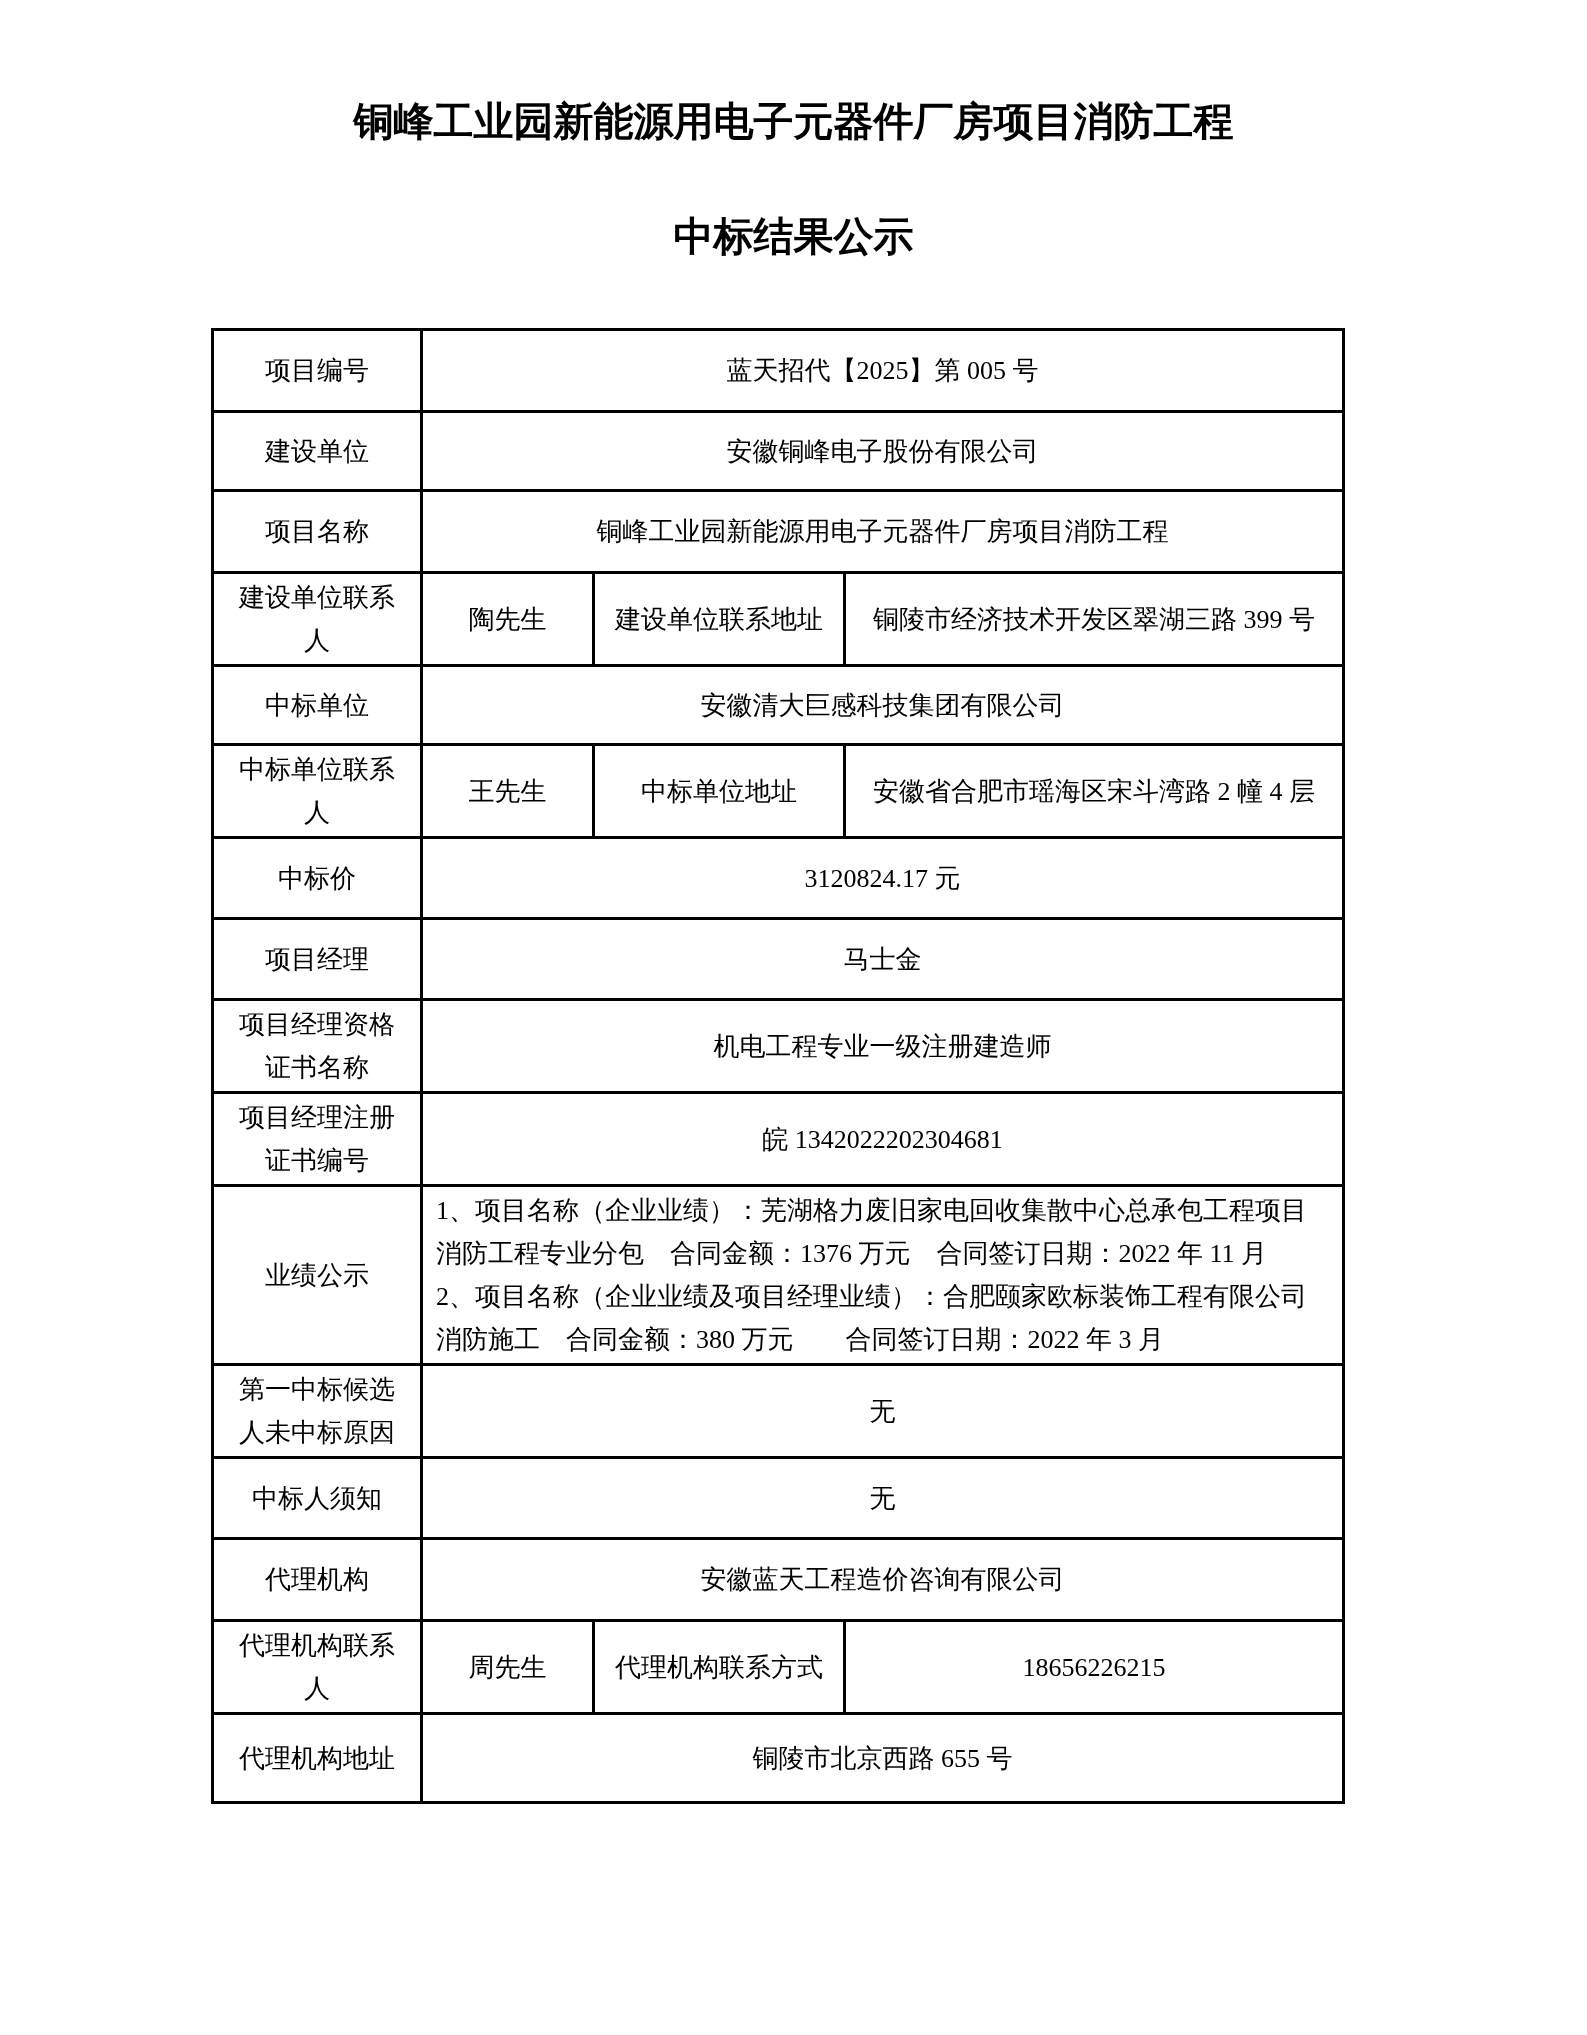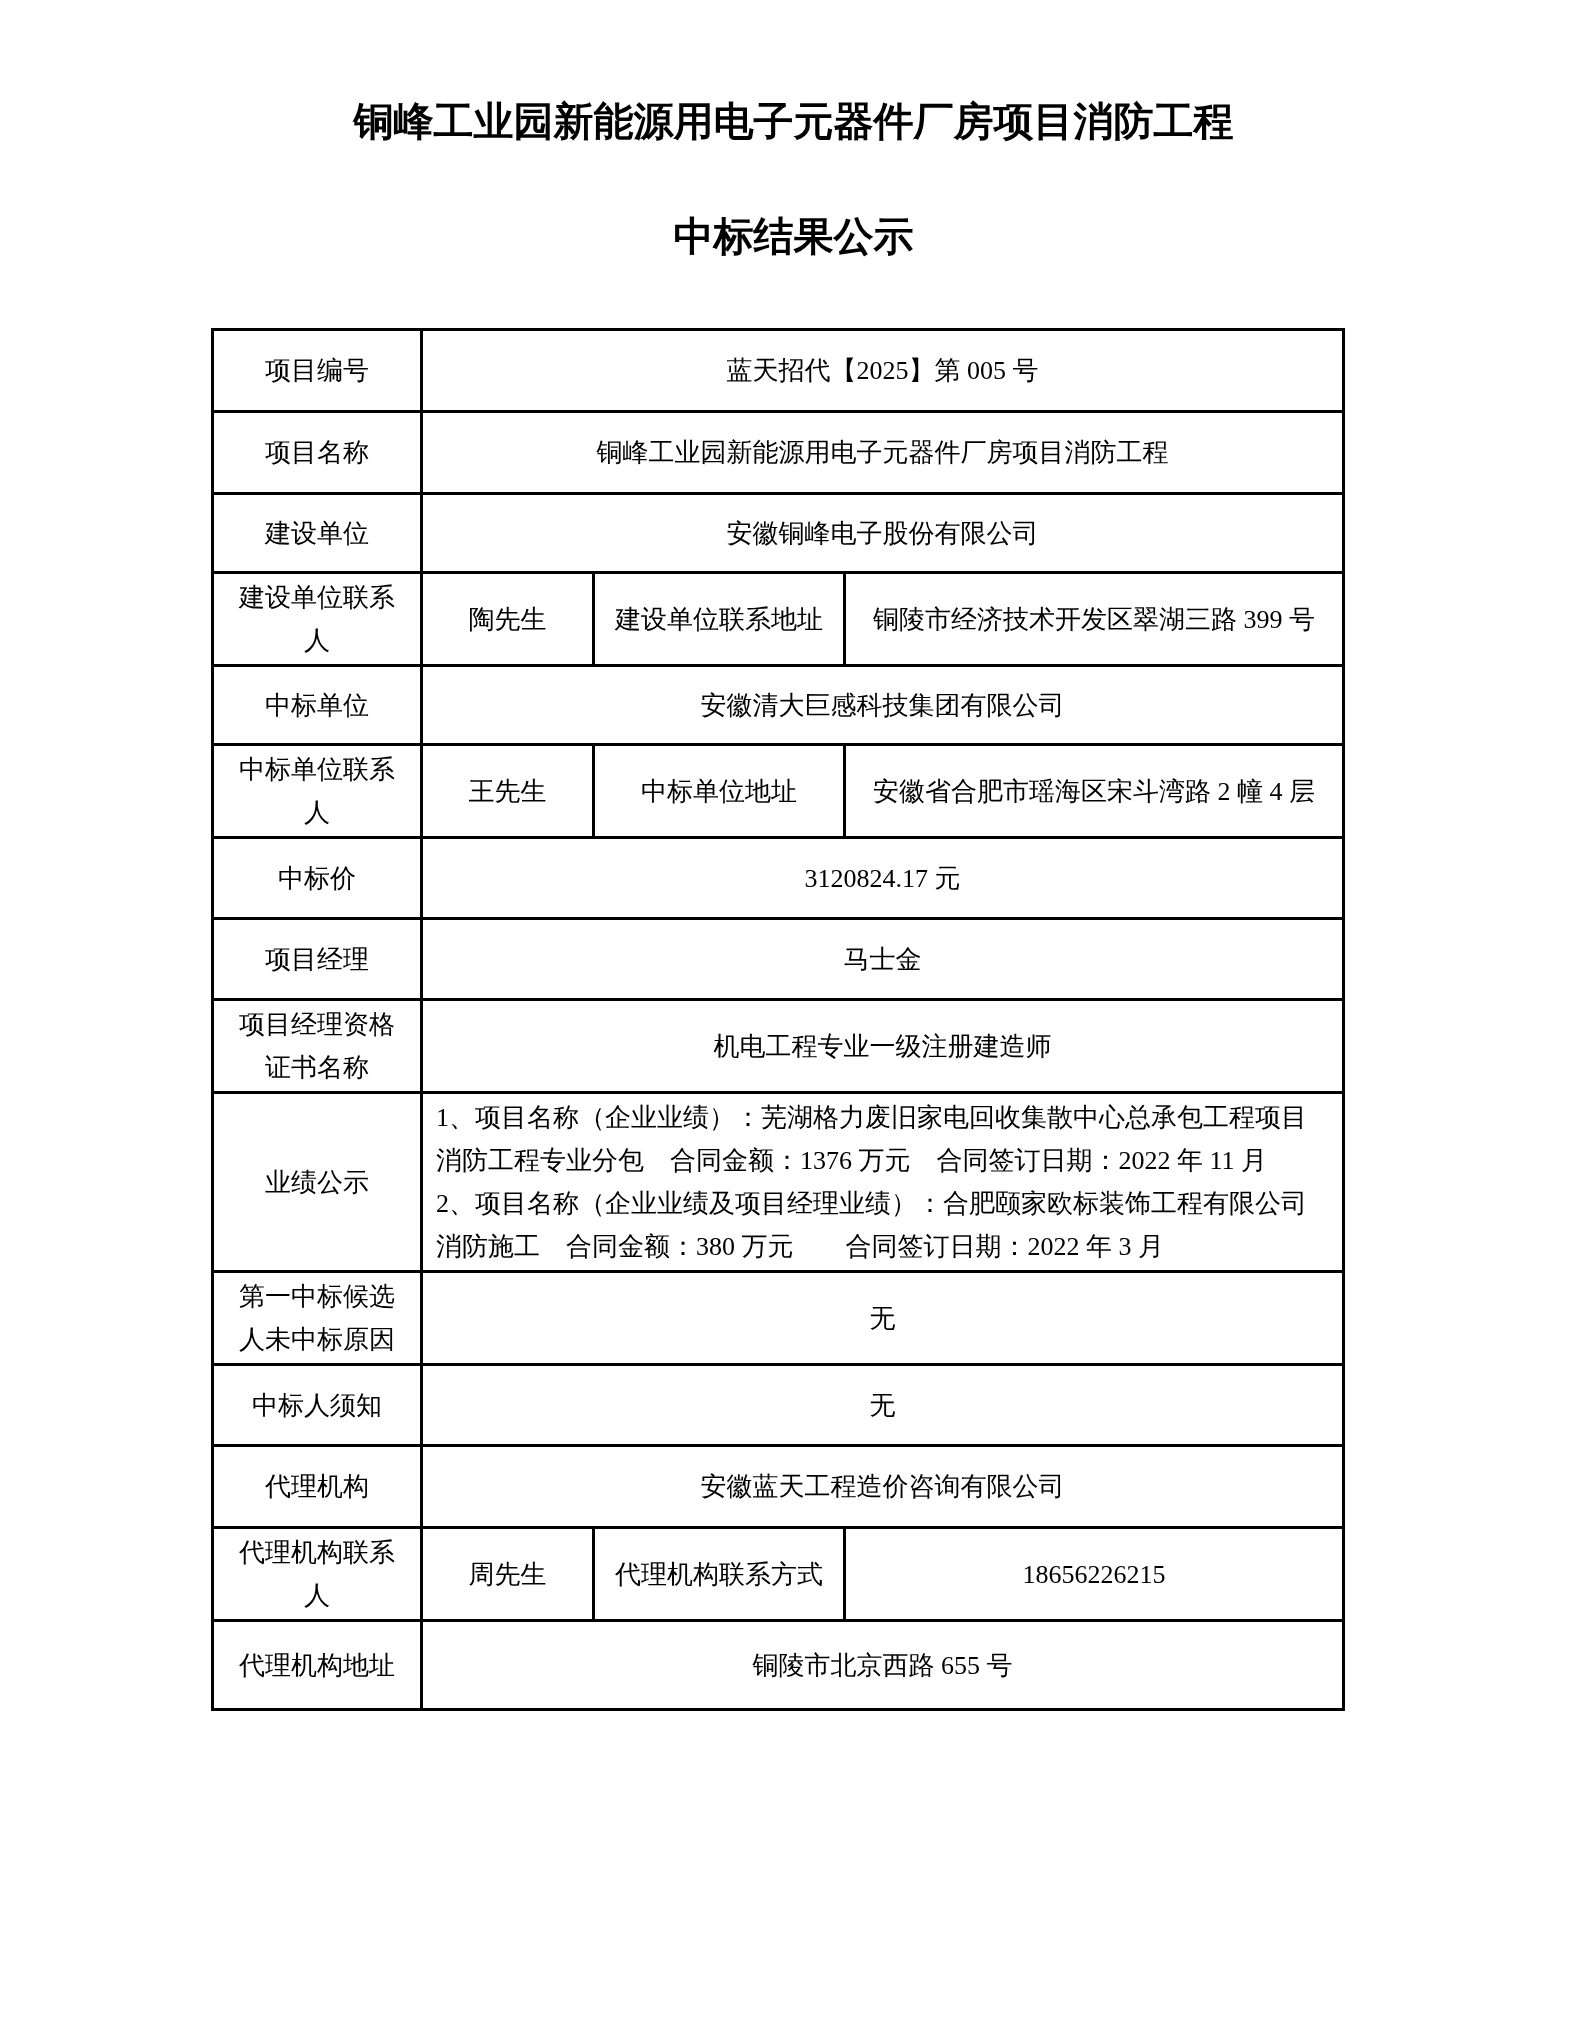"项目名称" tr { order: before "建设单位" -> after "建设单位" }
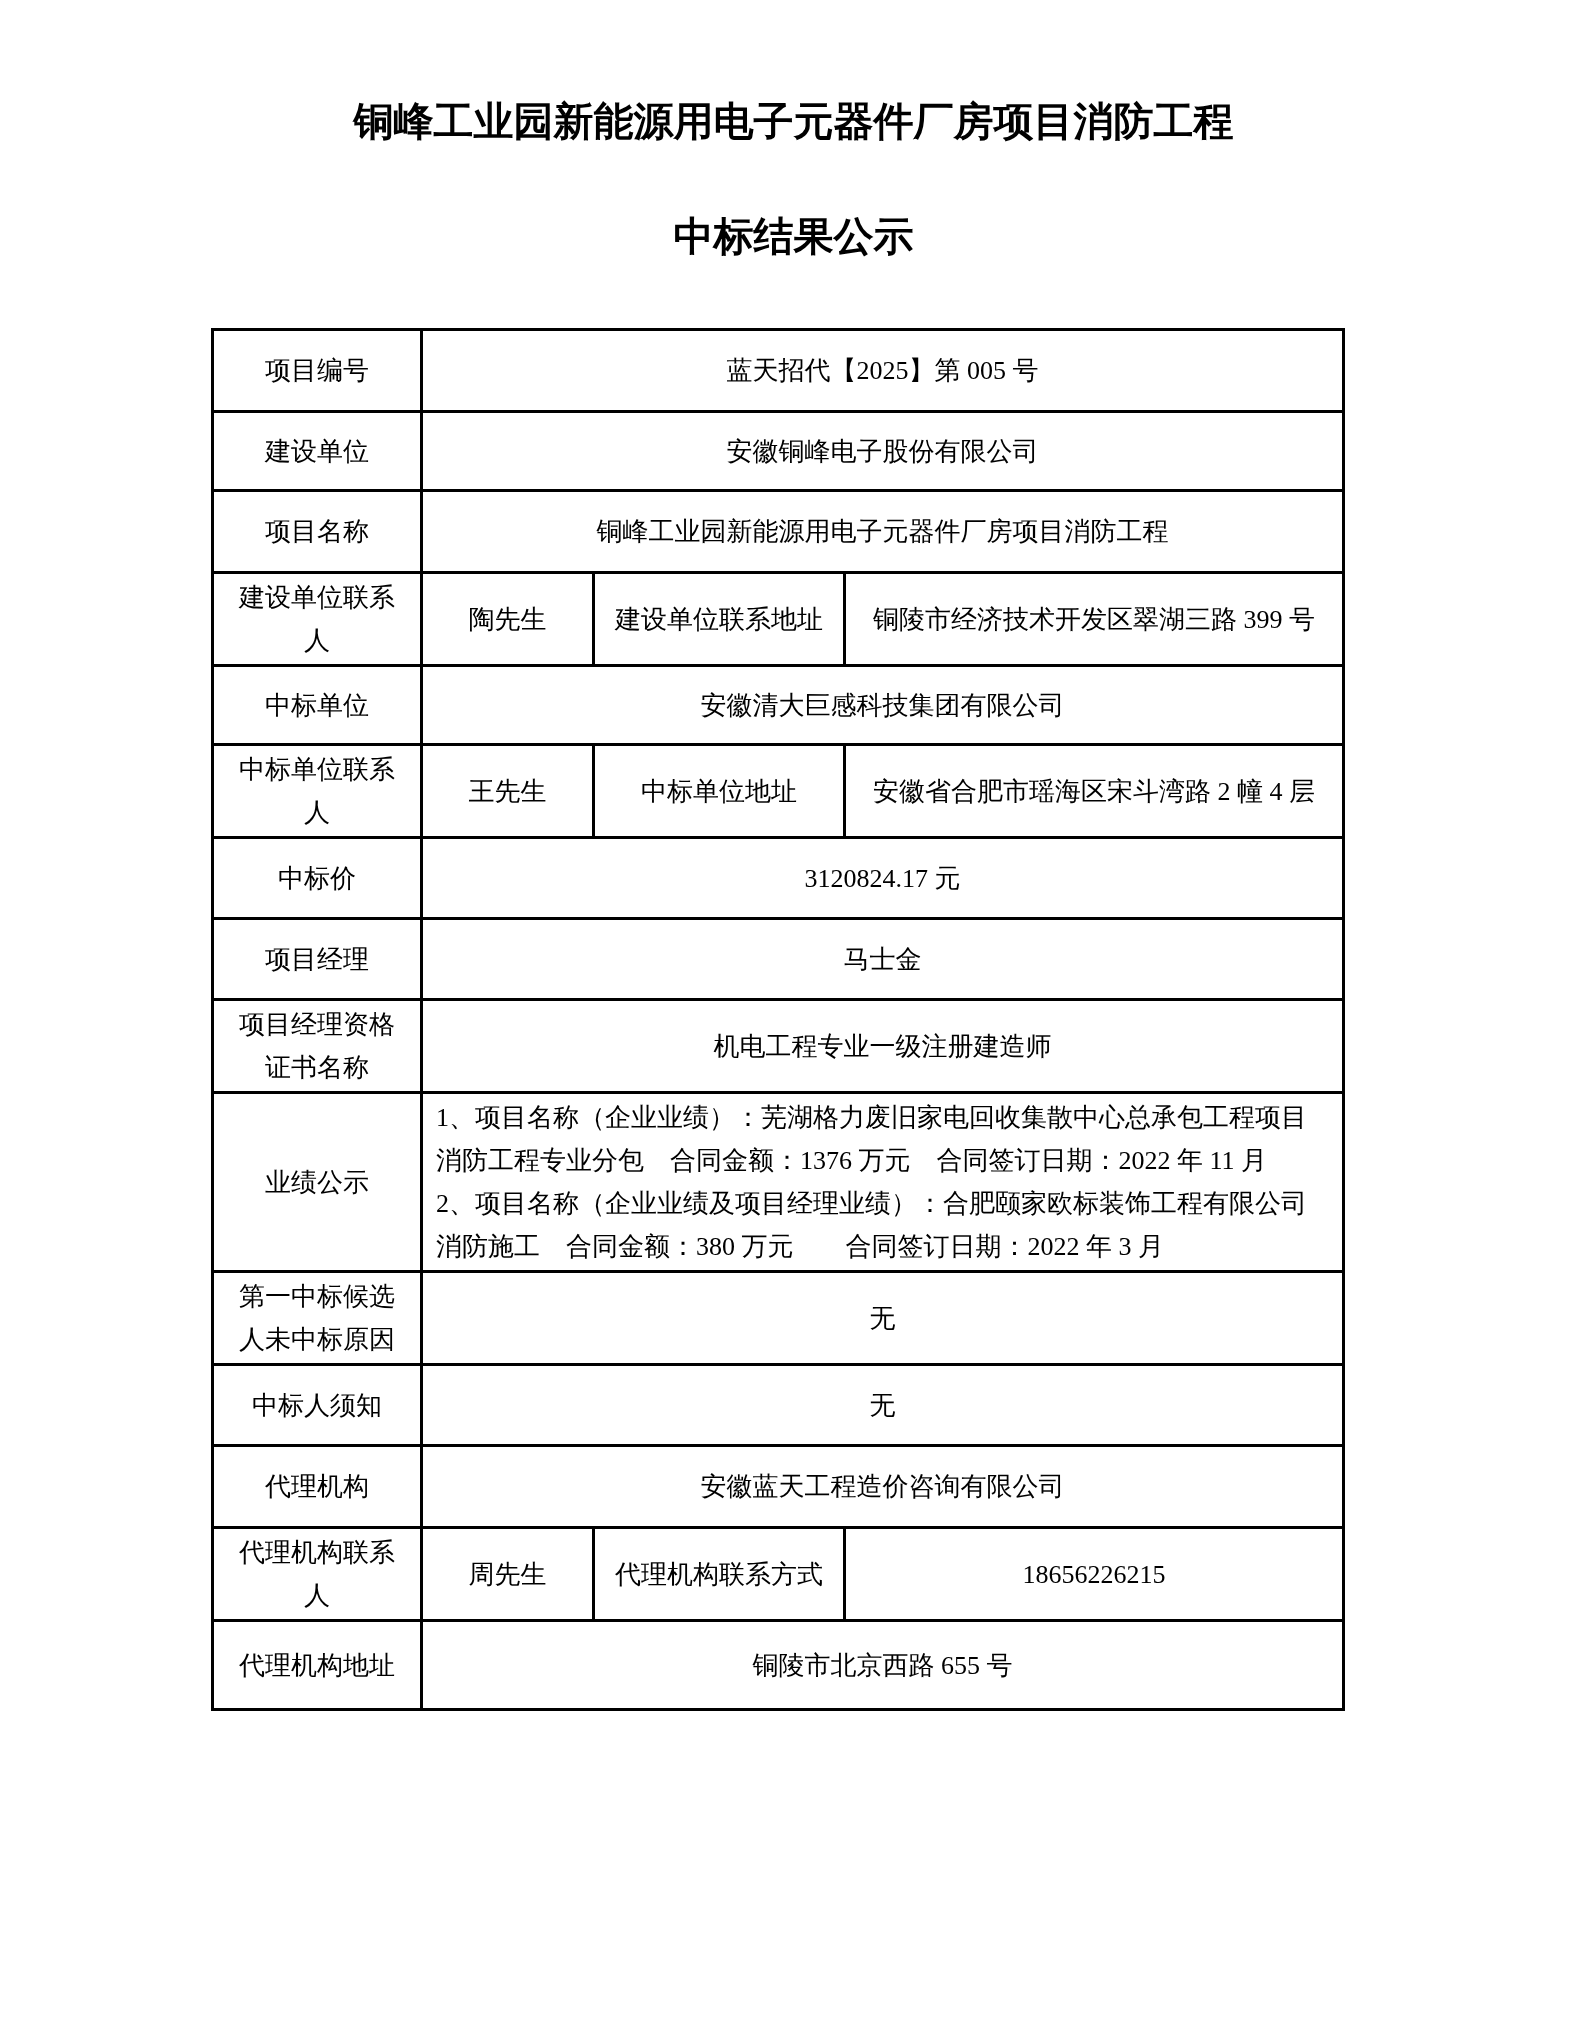"项目经理注册证书编号" tr { html: none -> <tr> <td>项目经理注册证书编号</td> <td>皖 1342022202304681</td> </tr> }
